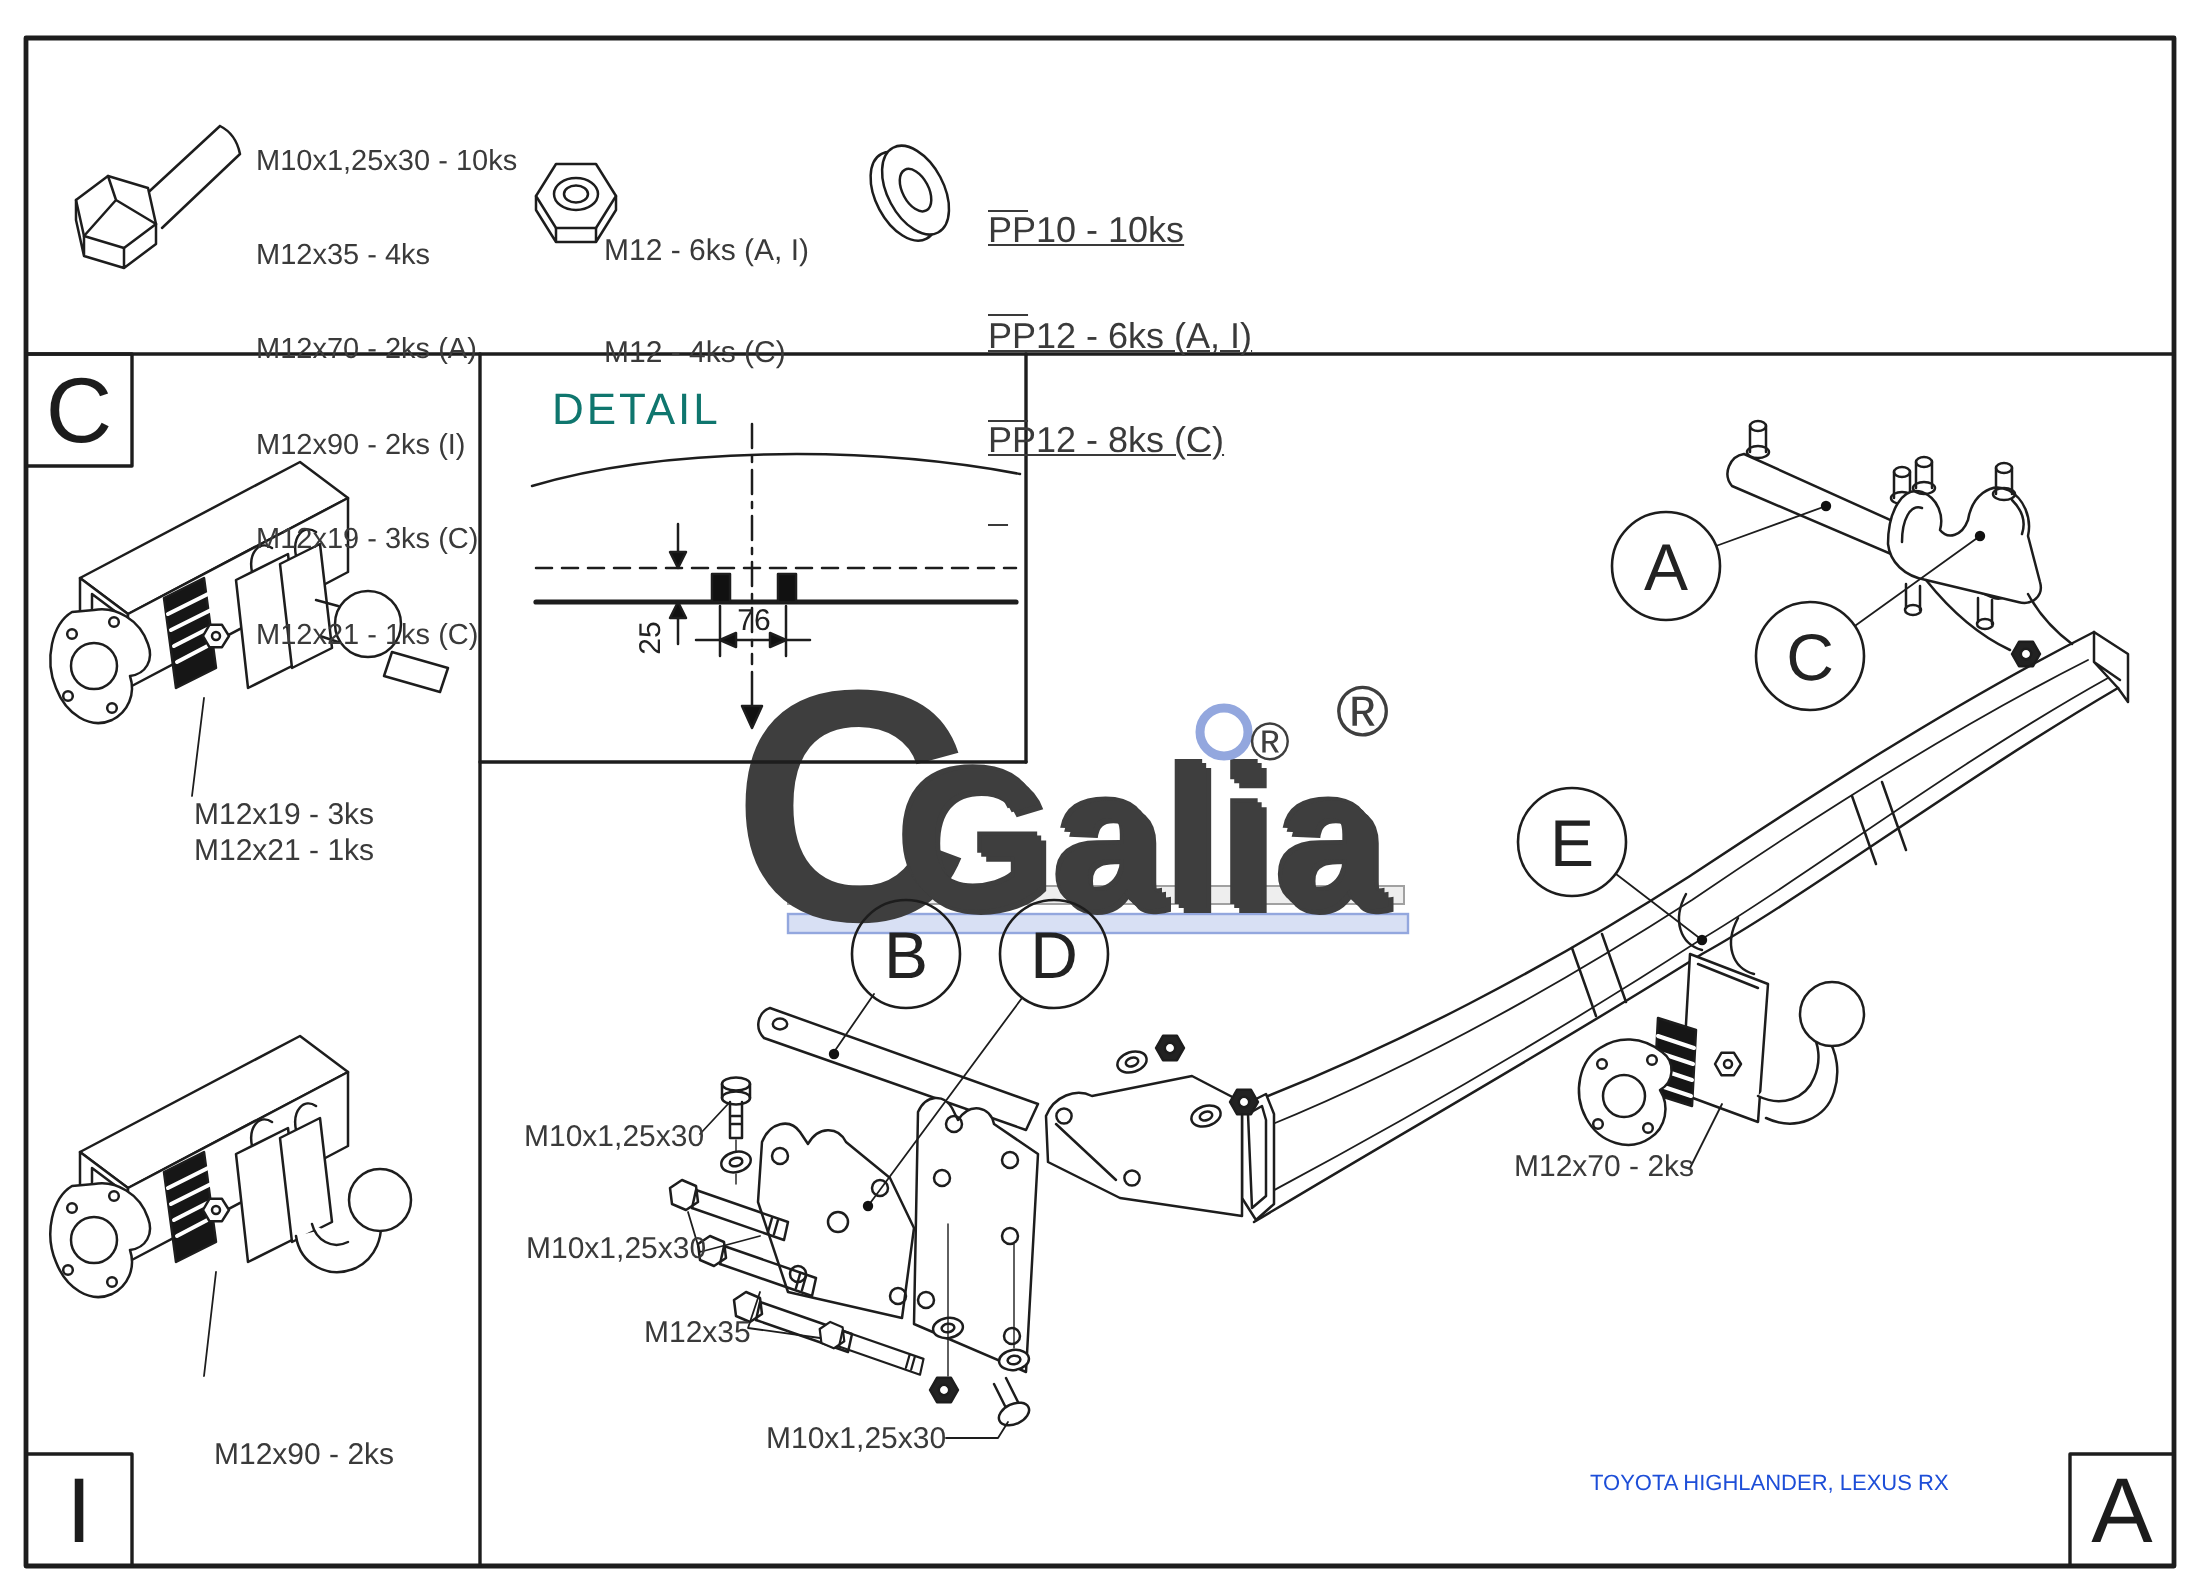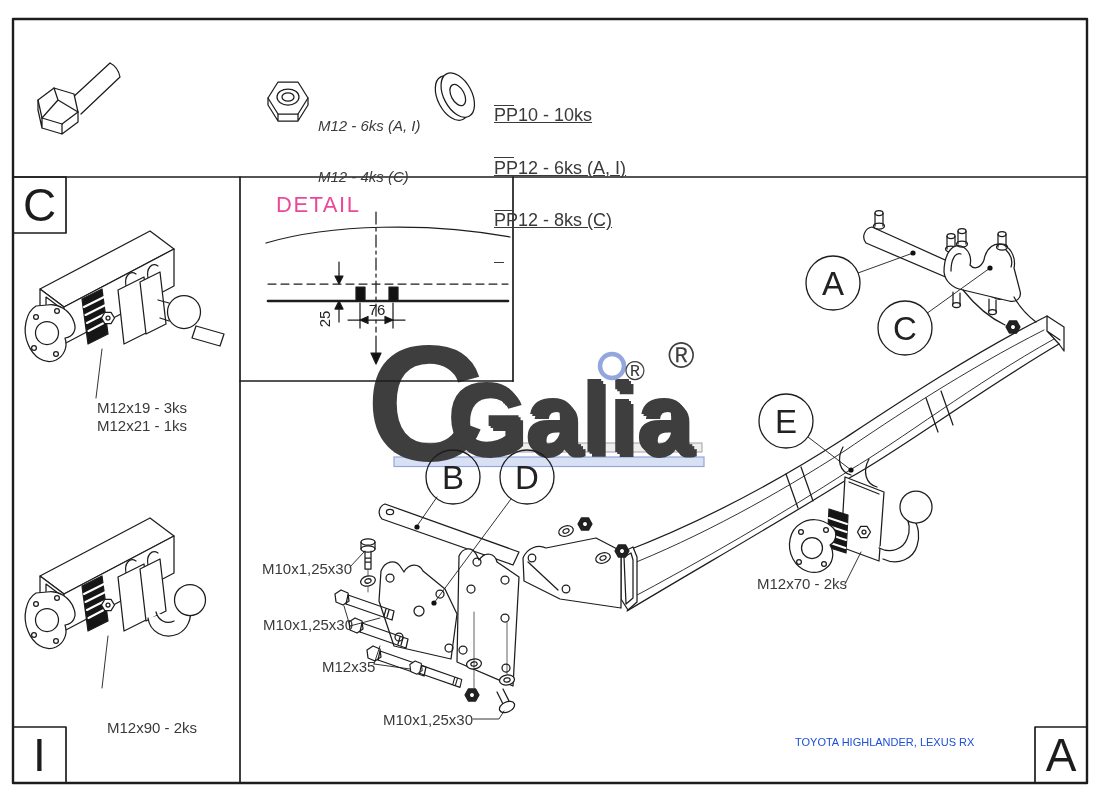"M10x1,25x30 - 10ks" div.txt { html: none -> <div> <div>M10x1,25x30 - 10ks</div> <div>M12x35 - 4ks</div> <div>M12x70 - 2ks (A)</div> <div>M12x90 - 2ks (I)</div> <div>M12x19 - 3ks (C)</div> <div>M12x21 - 1ks (C)</div> </div> }
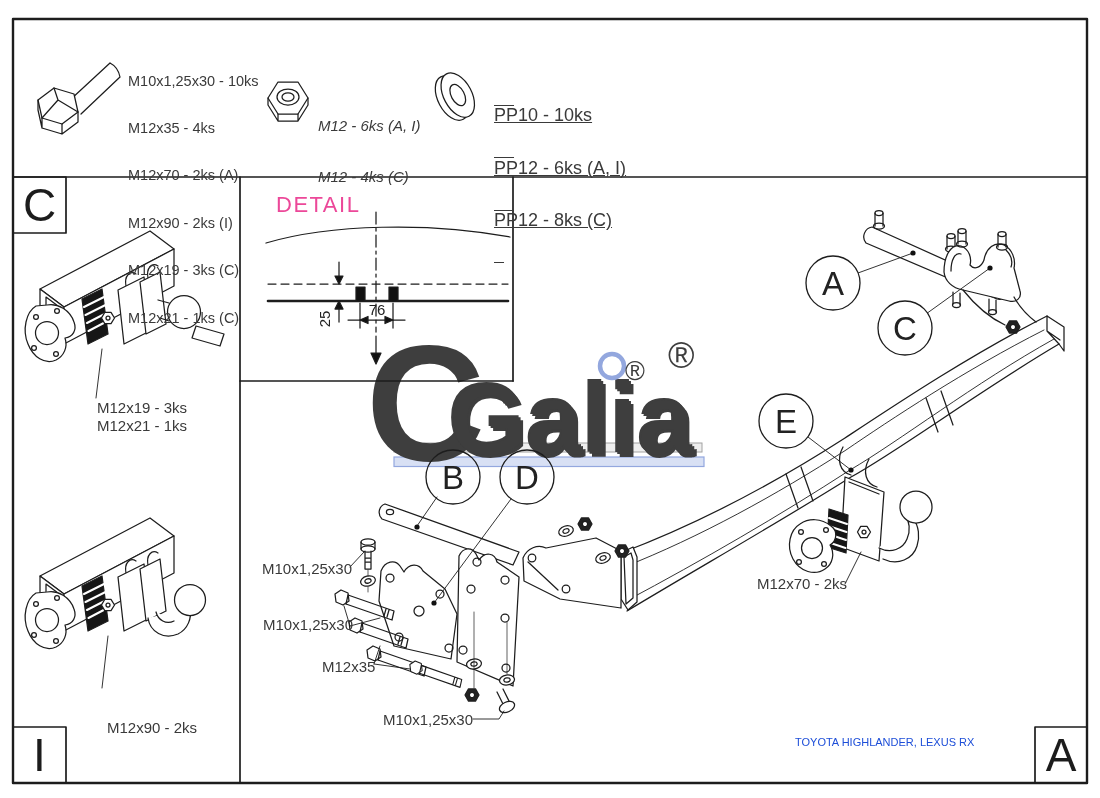"M12 - 6ks (A, I)" .nut-list { font-style: italic -> none; left: 318px -> 302px }
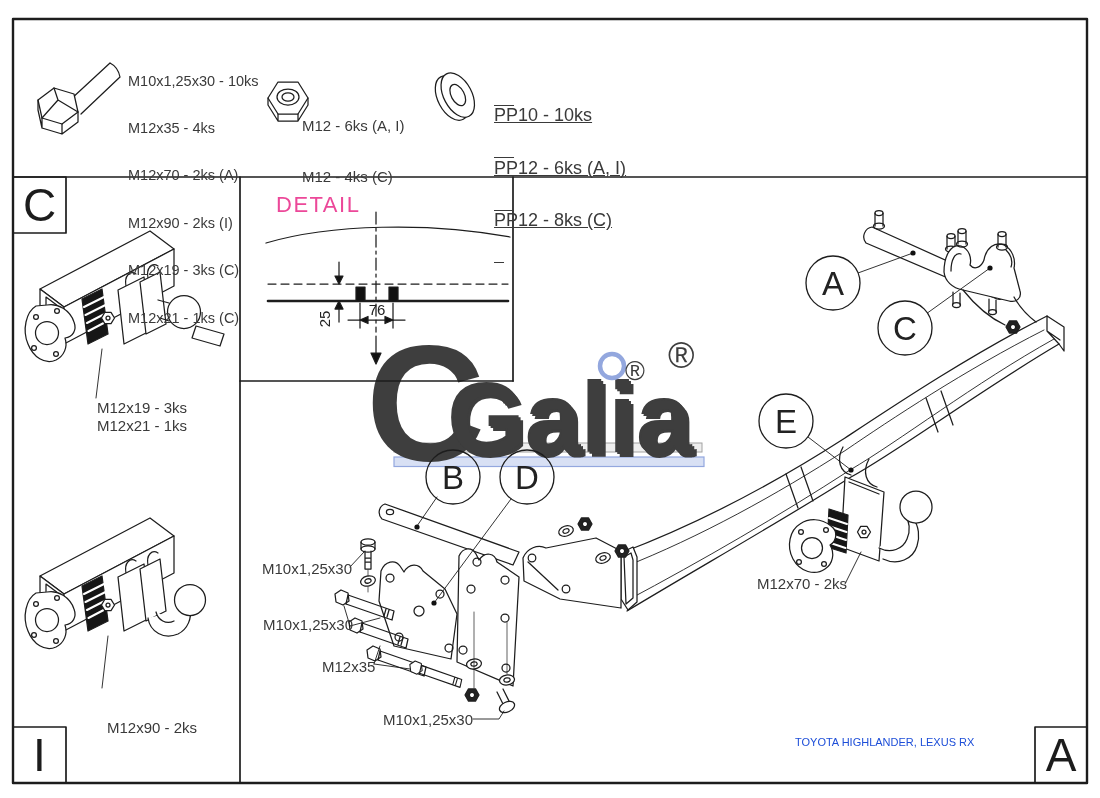"DETAIL" .detail-title { color: #ec4899 -> #0f766e }
